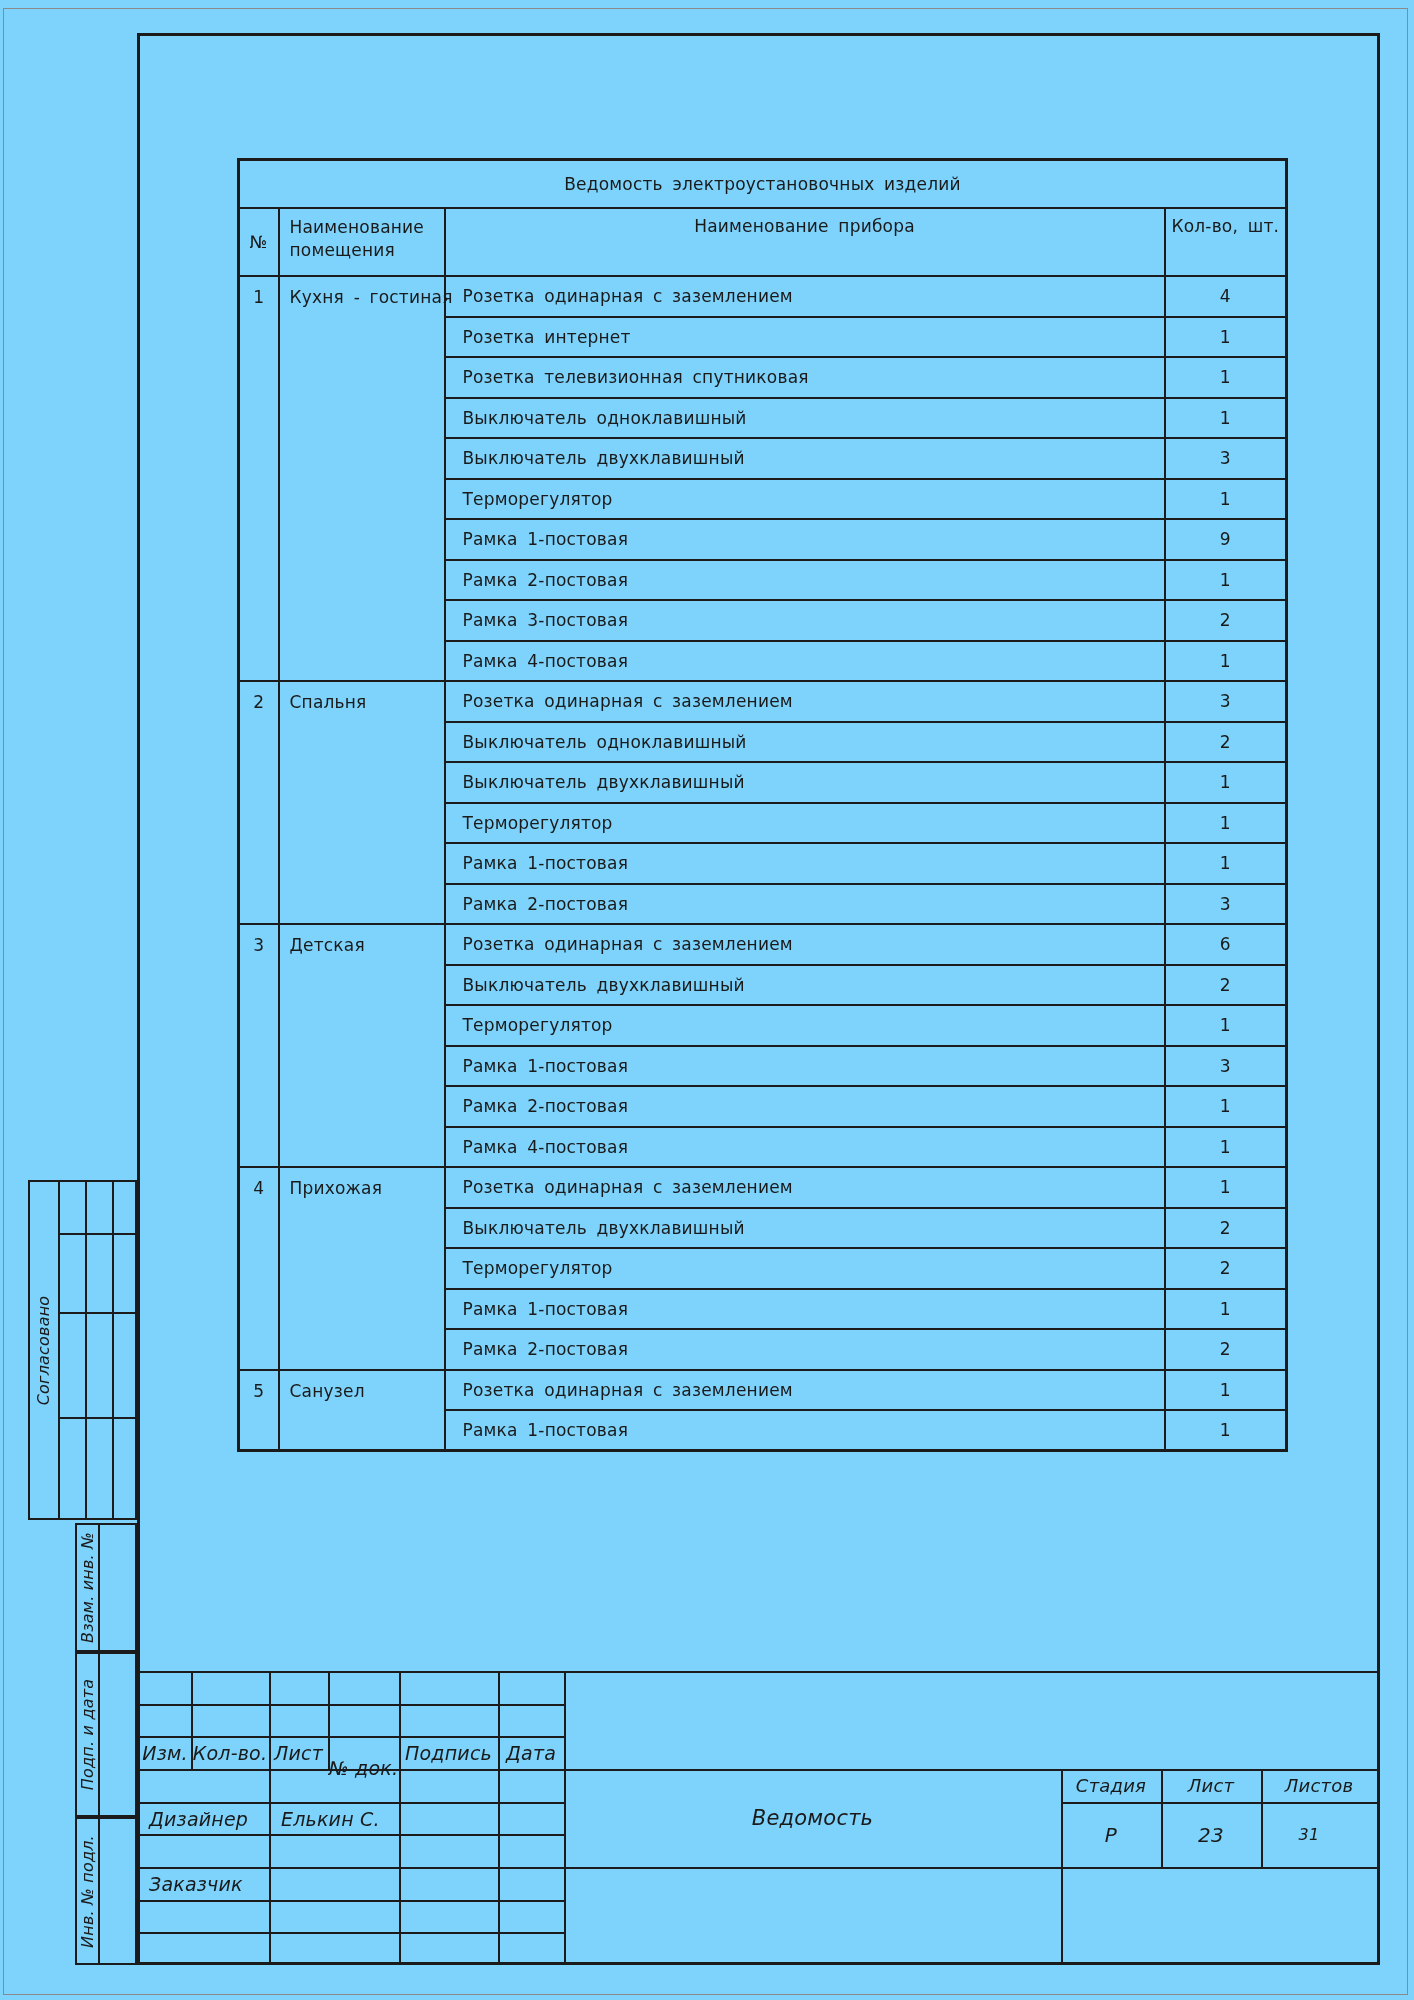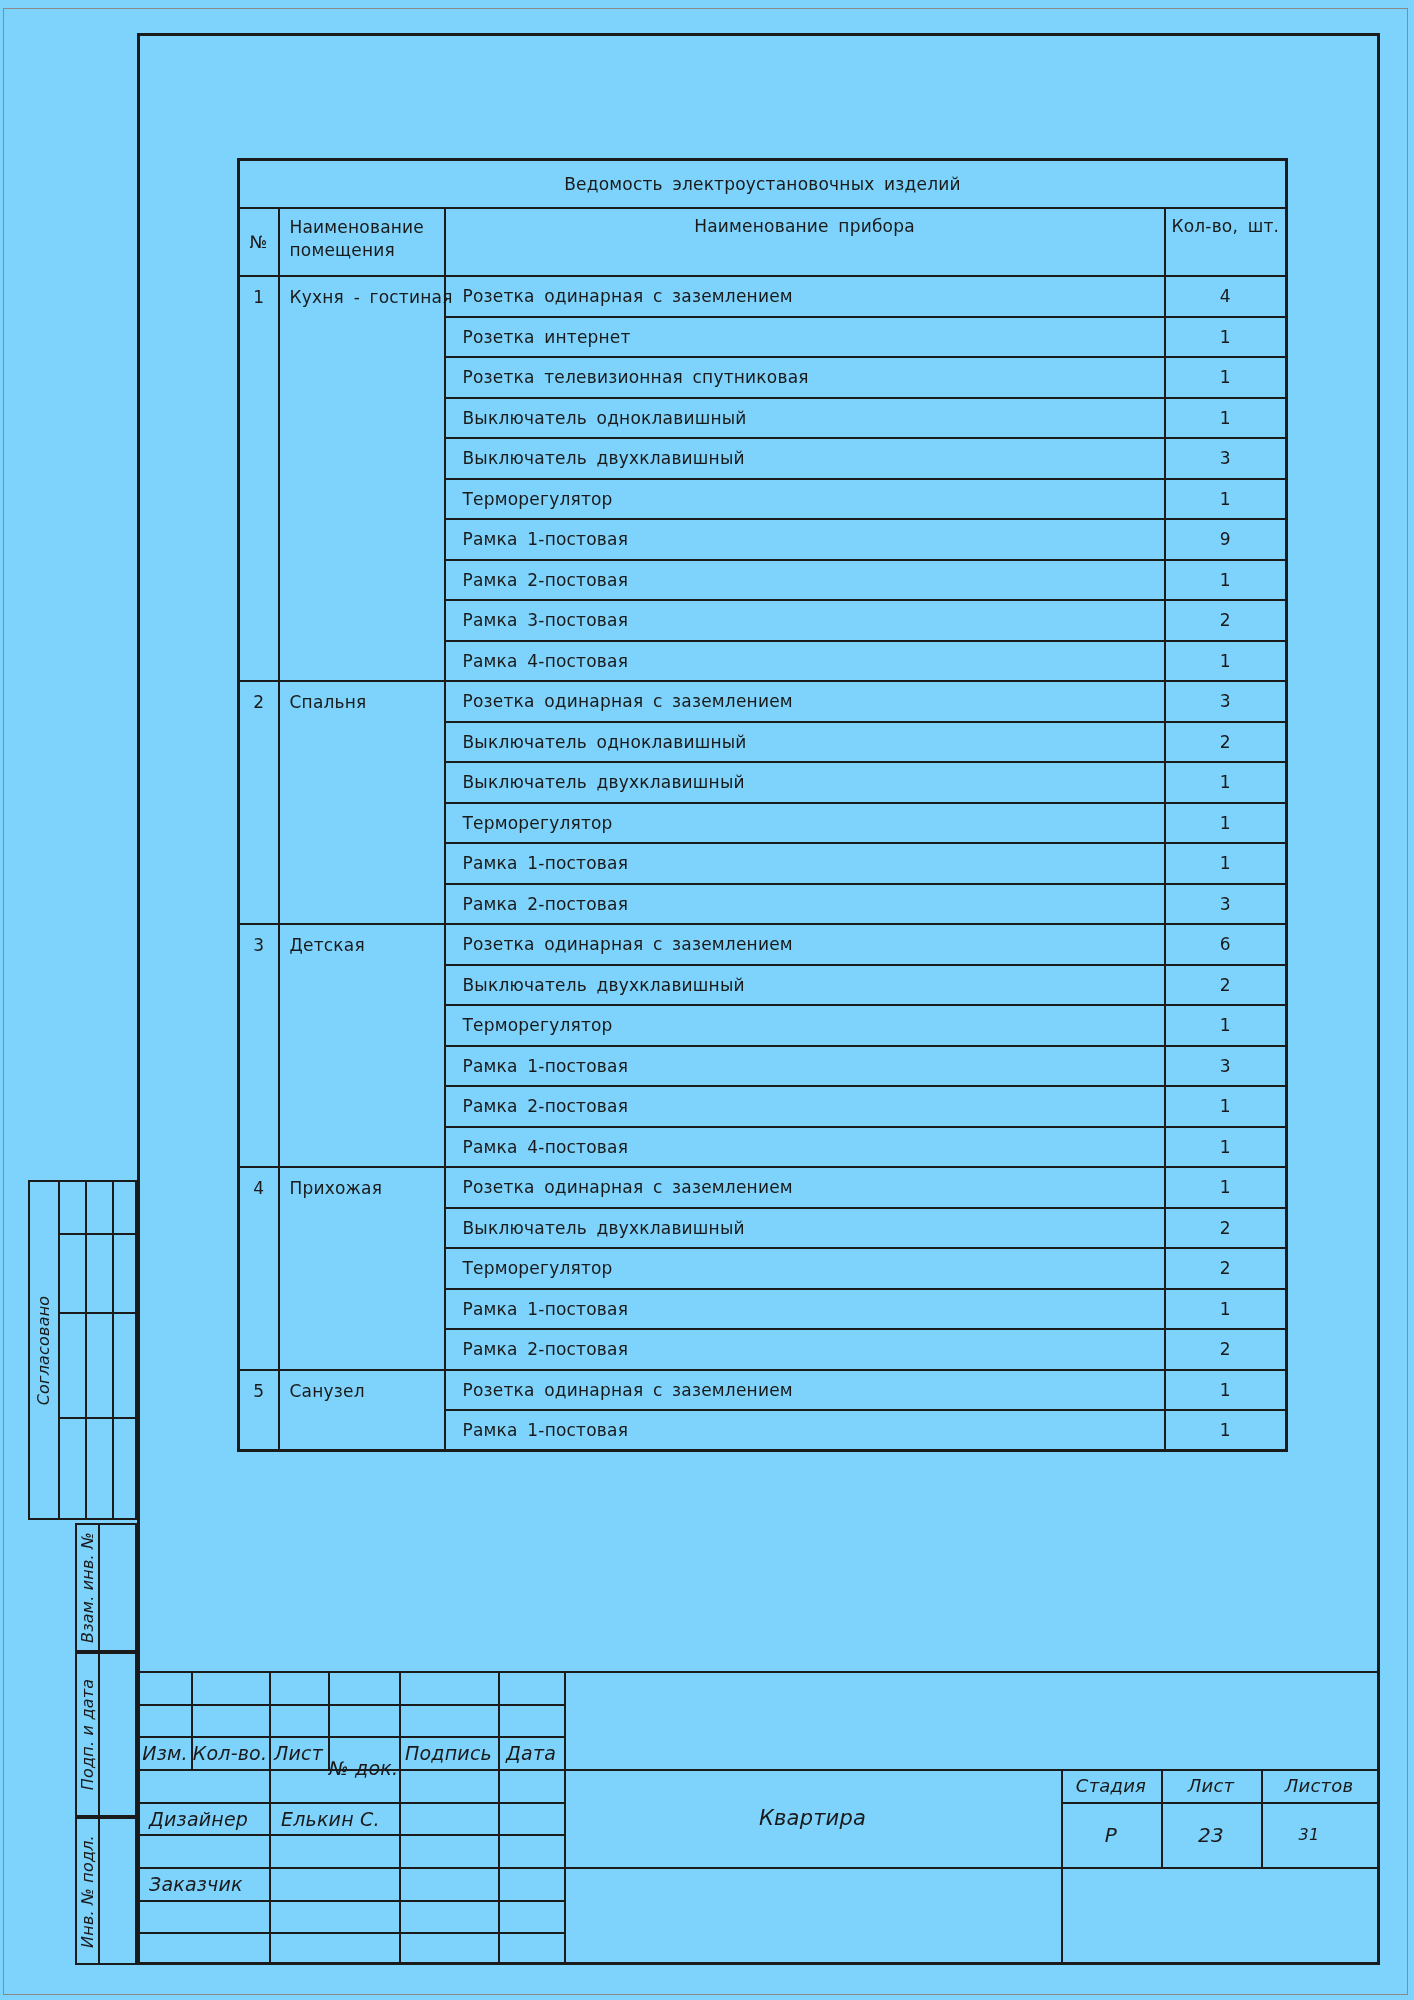"Квартира" div.cell { text: Квартира -> Ведомость }
